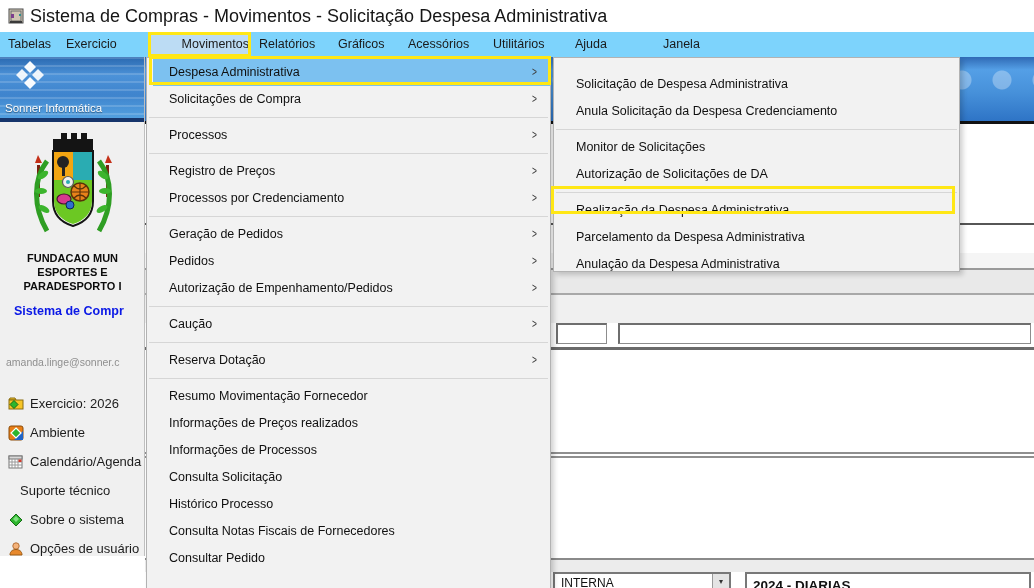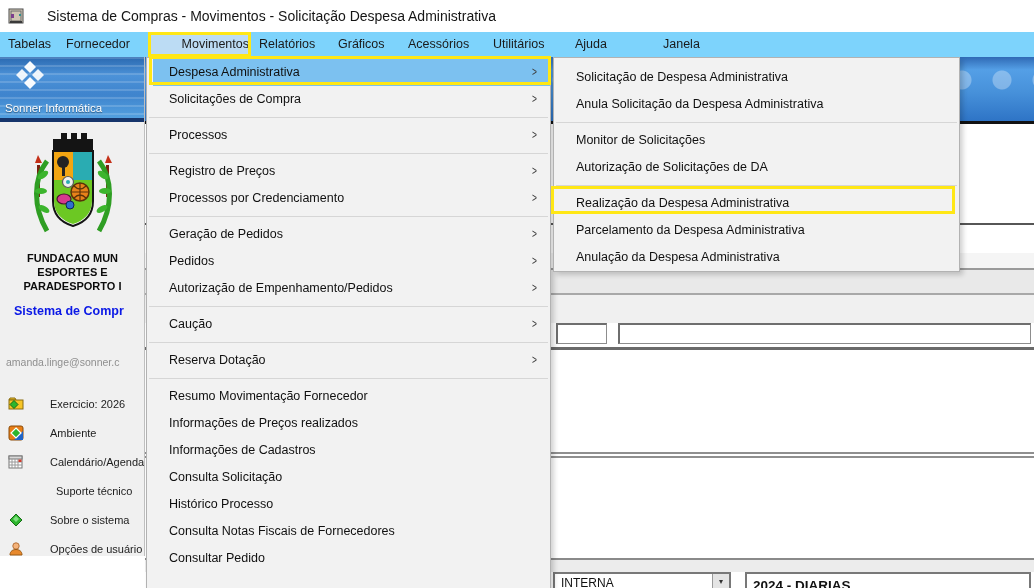"Sistema de Compras - Movimentos" .titlebar .title { font-size: 14px -> 18px; left: 47px -> 30px }
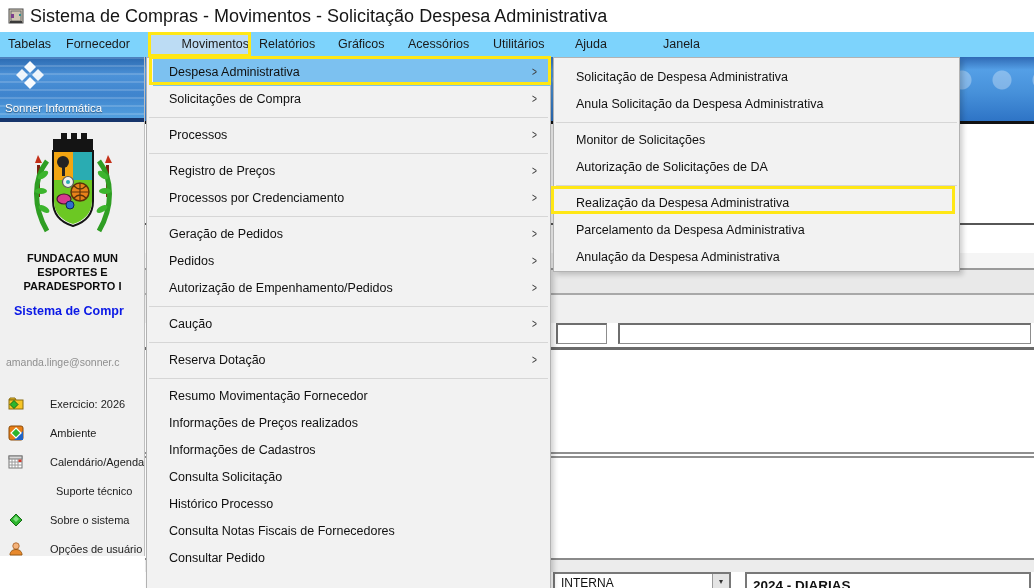"Fornecedor" span.mb { text: Fornecedor -> Exercicio }
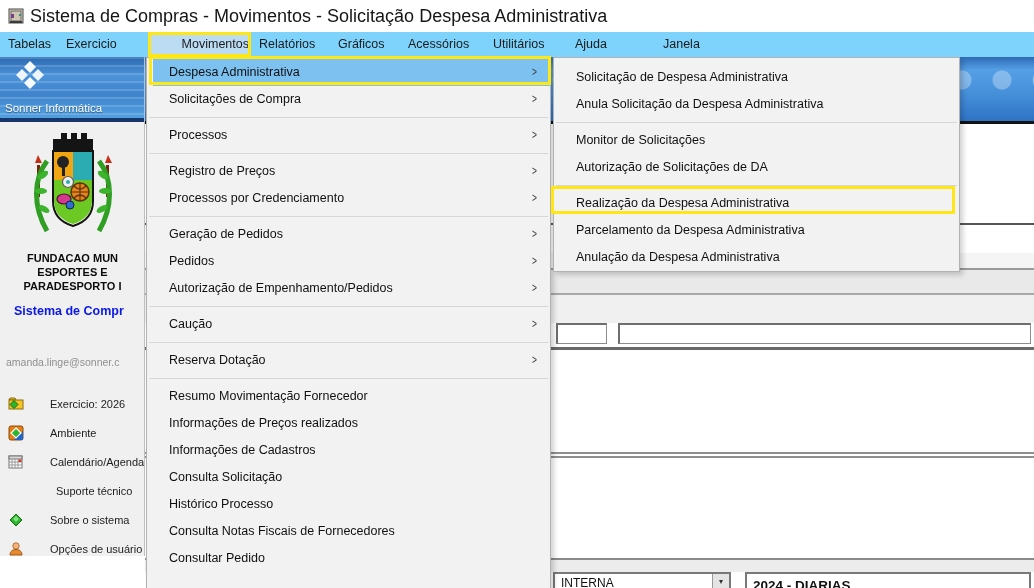"Solicitação de Despesa Administrativa" .menu.submenu { padding-top: 6px -> 13px }
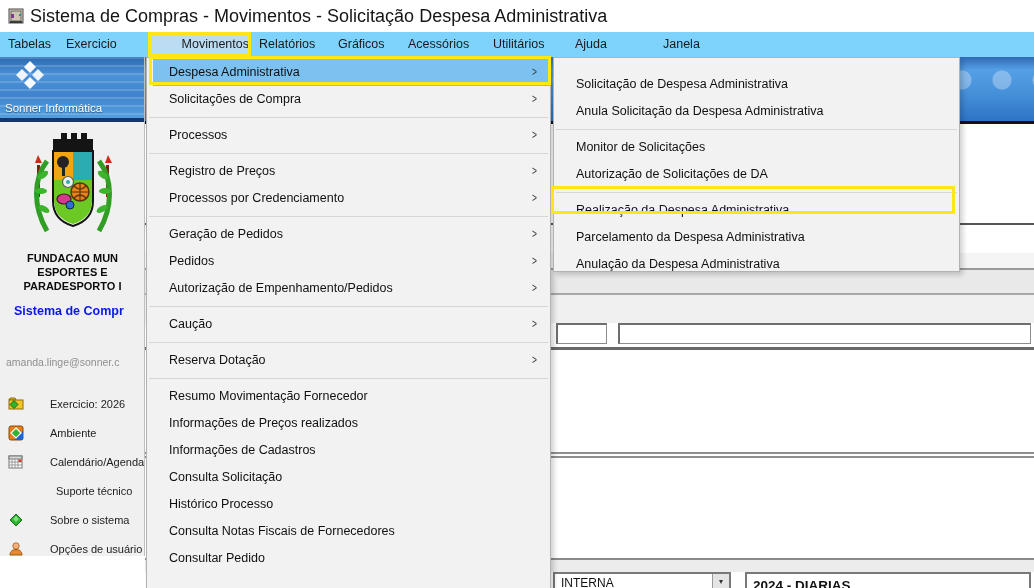"Anula Solicitação da Despesa" span { text: Administrativa -> Credenciamento }
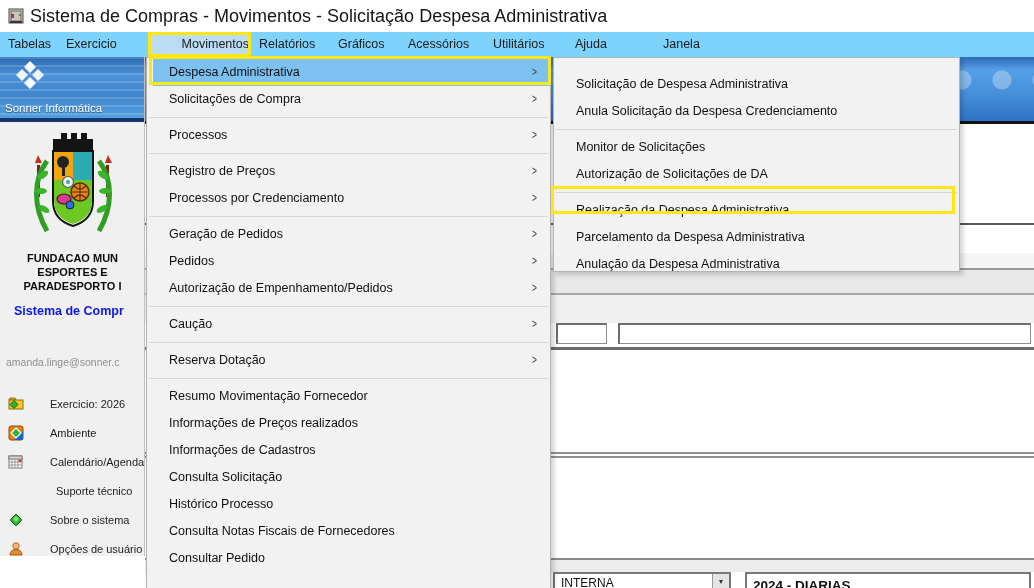"Exercicio: 2026" .sb-item .lb { font-size: 11px -> 13px; margin-left: 20px -> none }
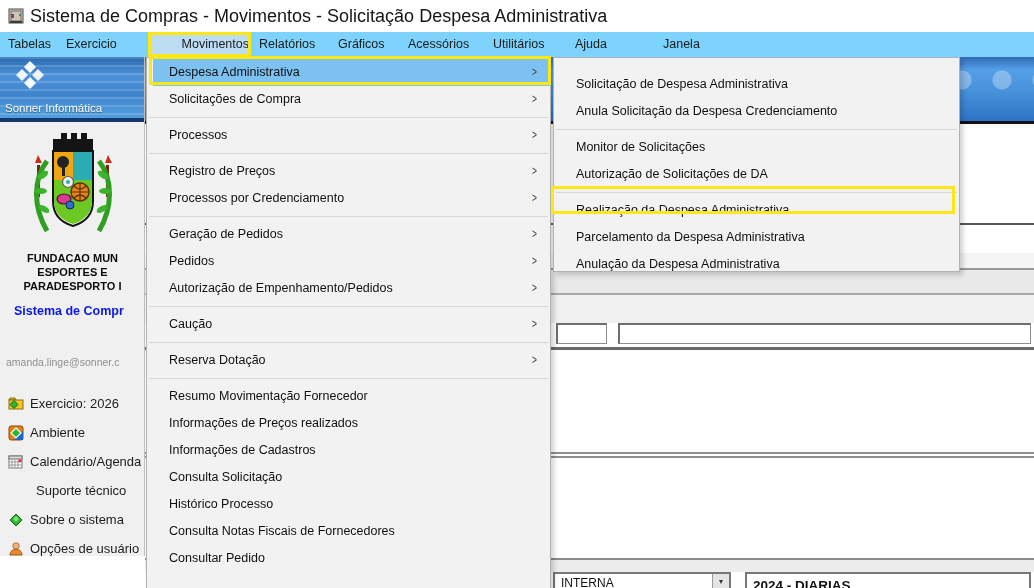"Informações de Cadastros" span { text: Cadastros -> Processos }
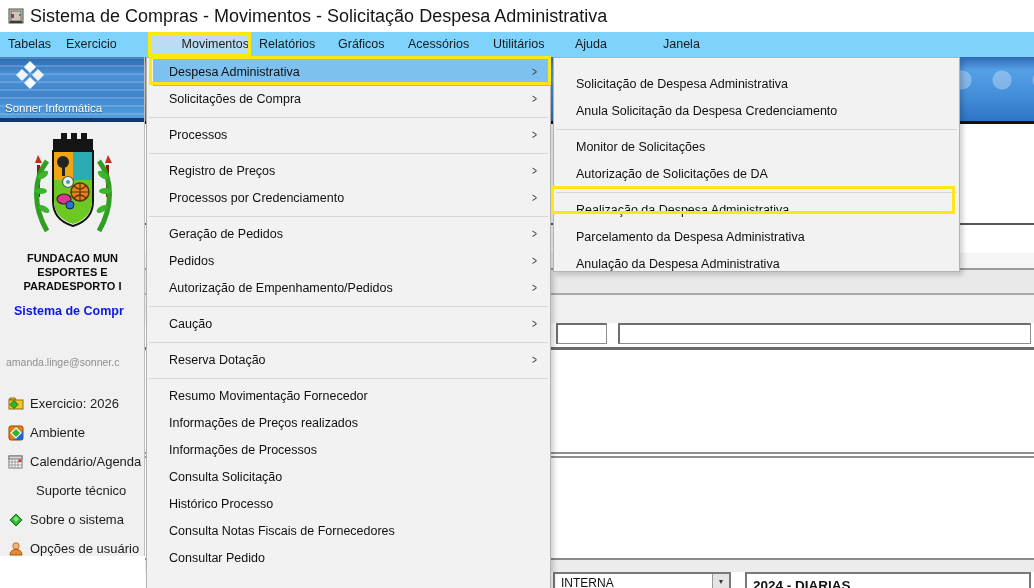"Suporte técnico" .sb-item.noicon { padding-left: 36px -> 20px }
